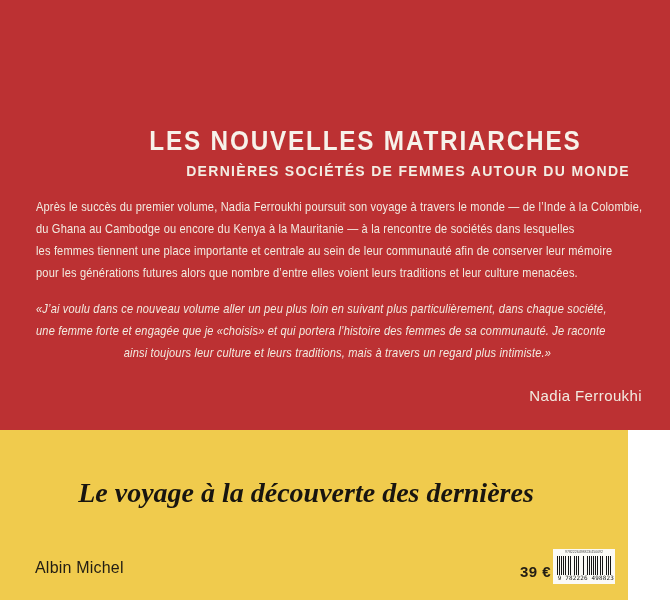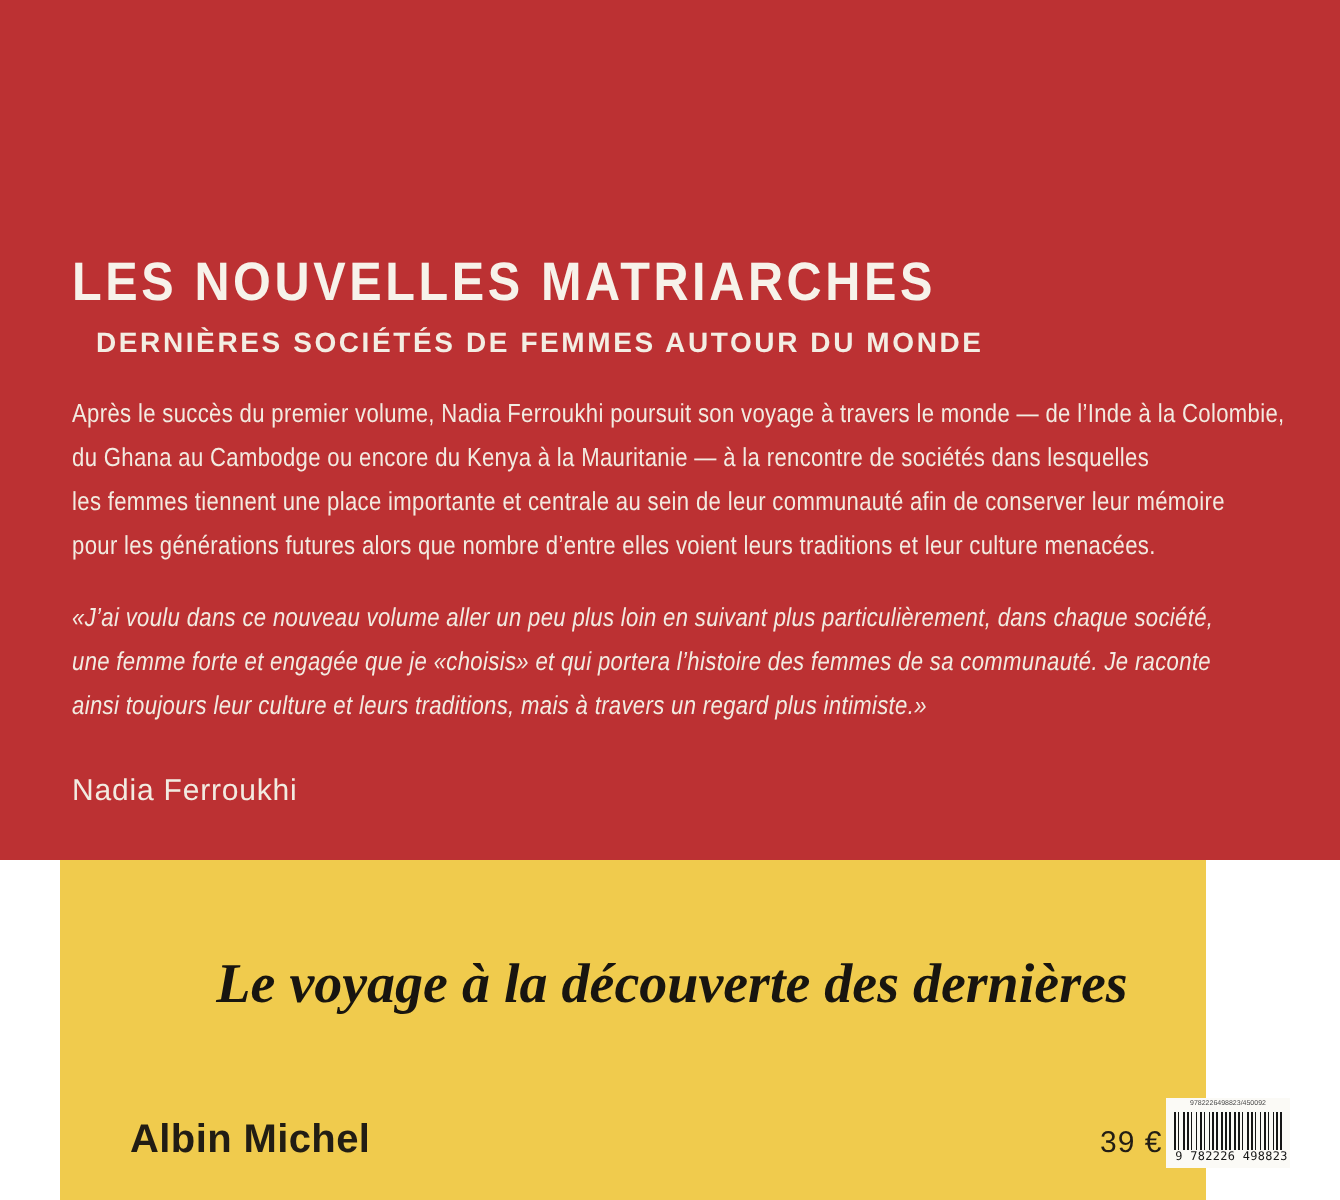"LES NOUVELLES MATRIARCHES" .red-section { text-align: none -> right }
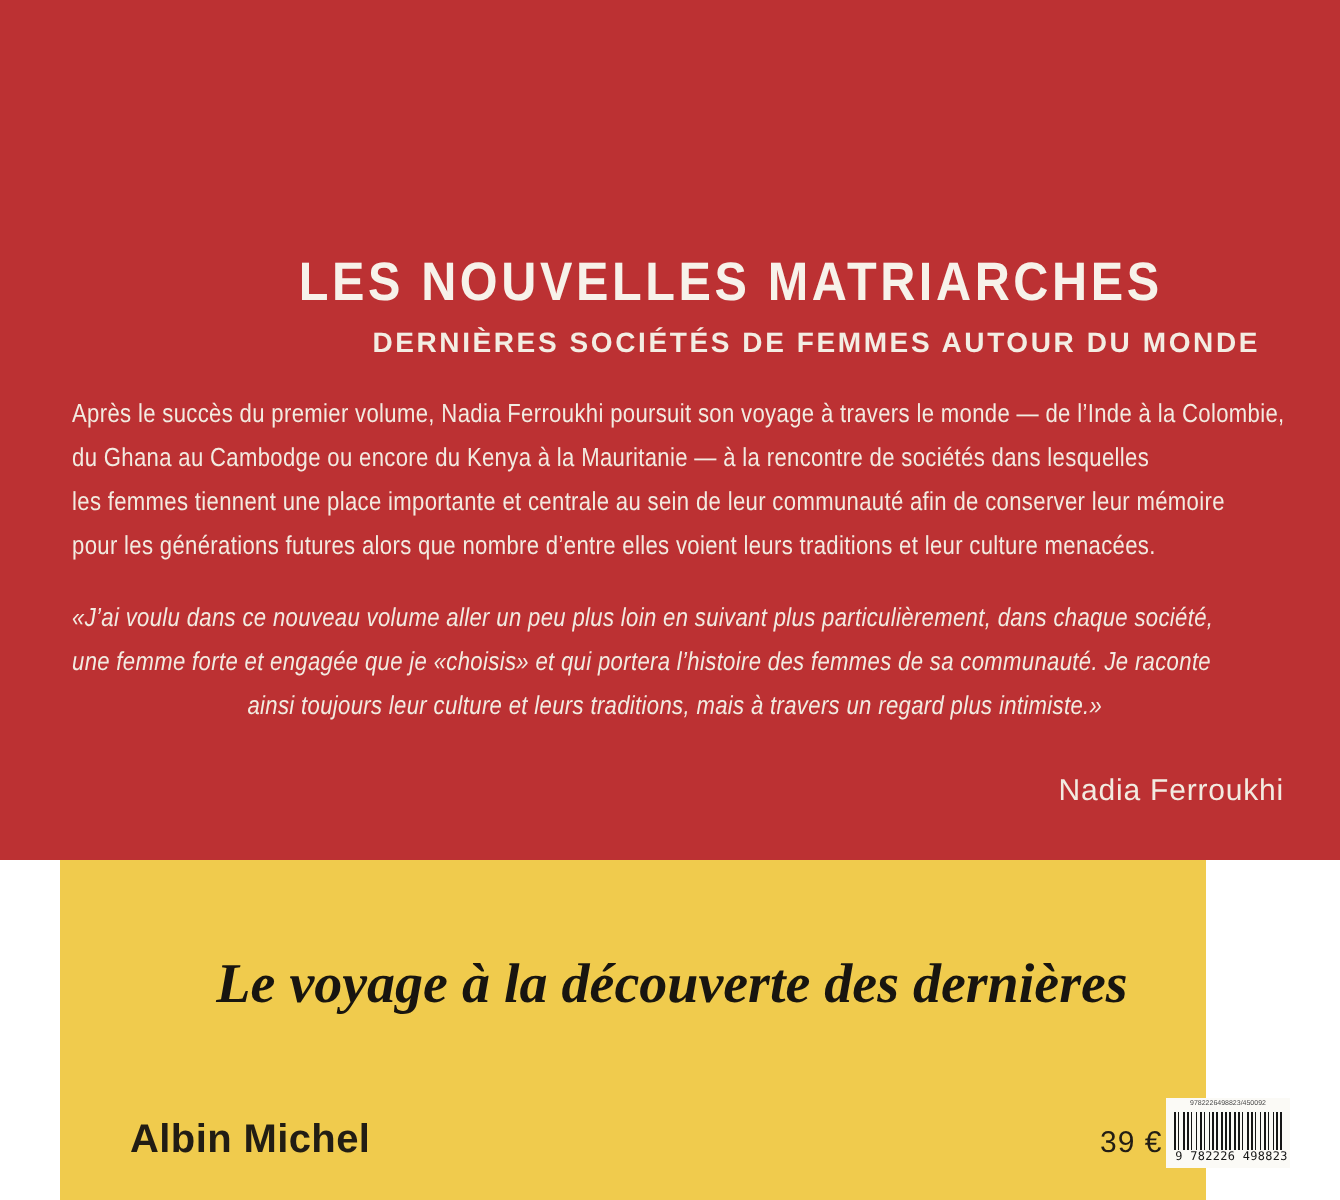"Le voyage à la découverte" .yellow-section { margin-left: 30px -> none; width: 573px -> 628px }
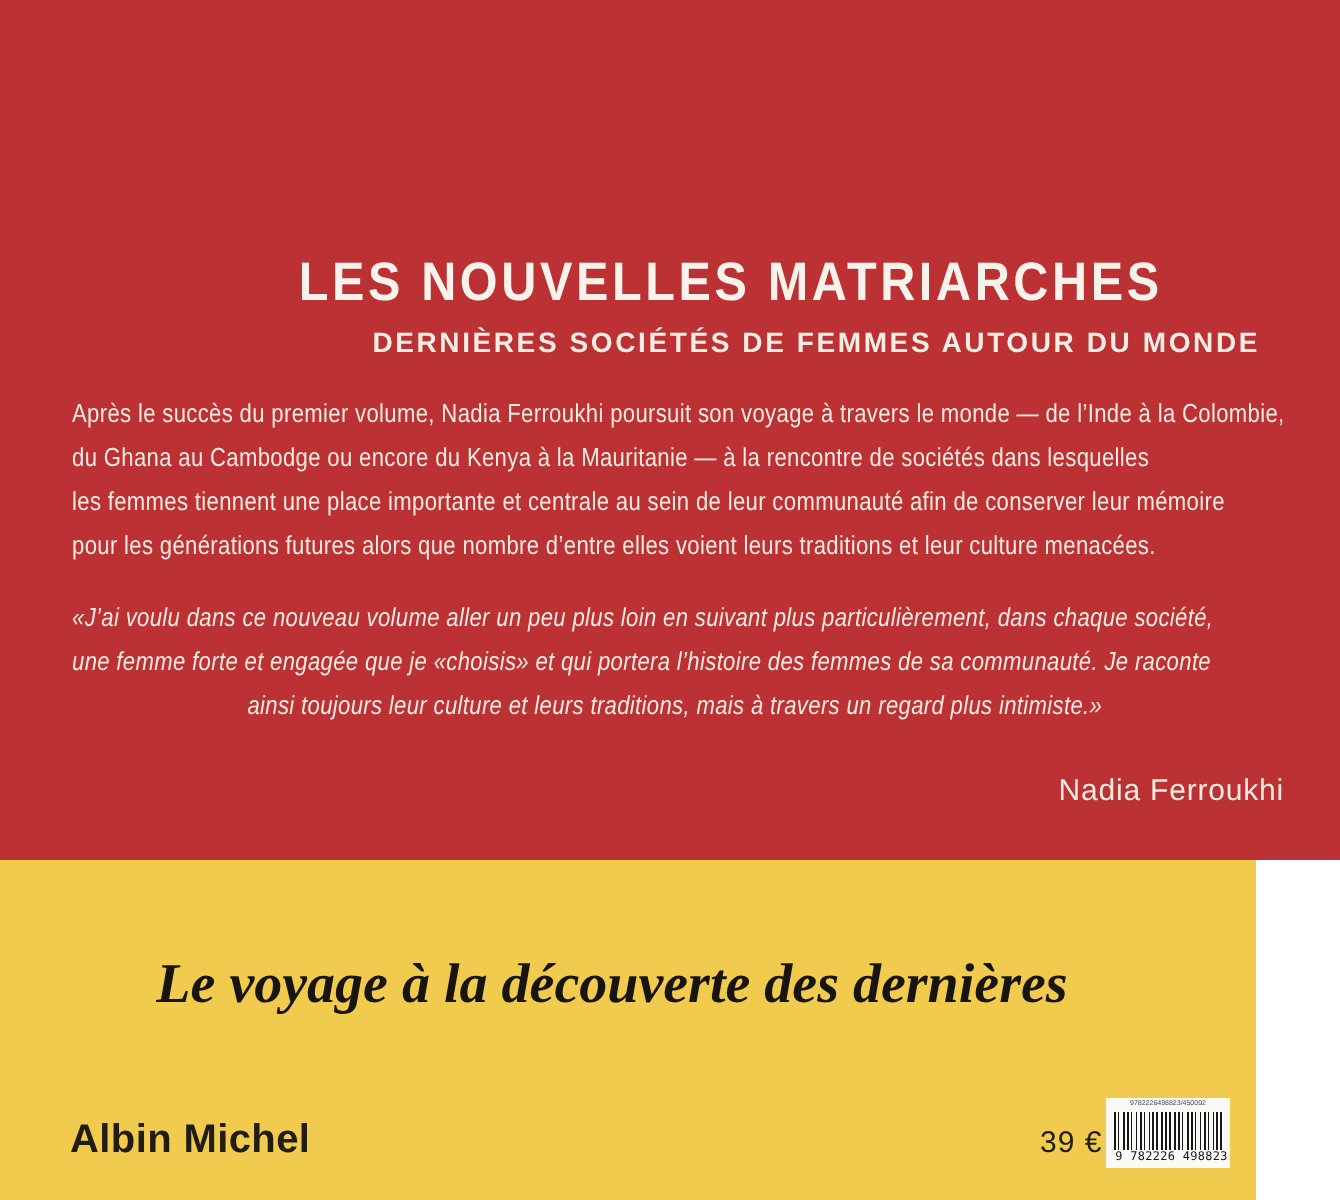"Albin Michel" .publisher { font-size: 20px -> 16px; font-weight: 700 -> 400 }
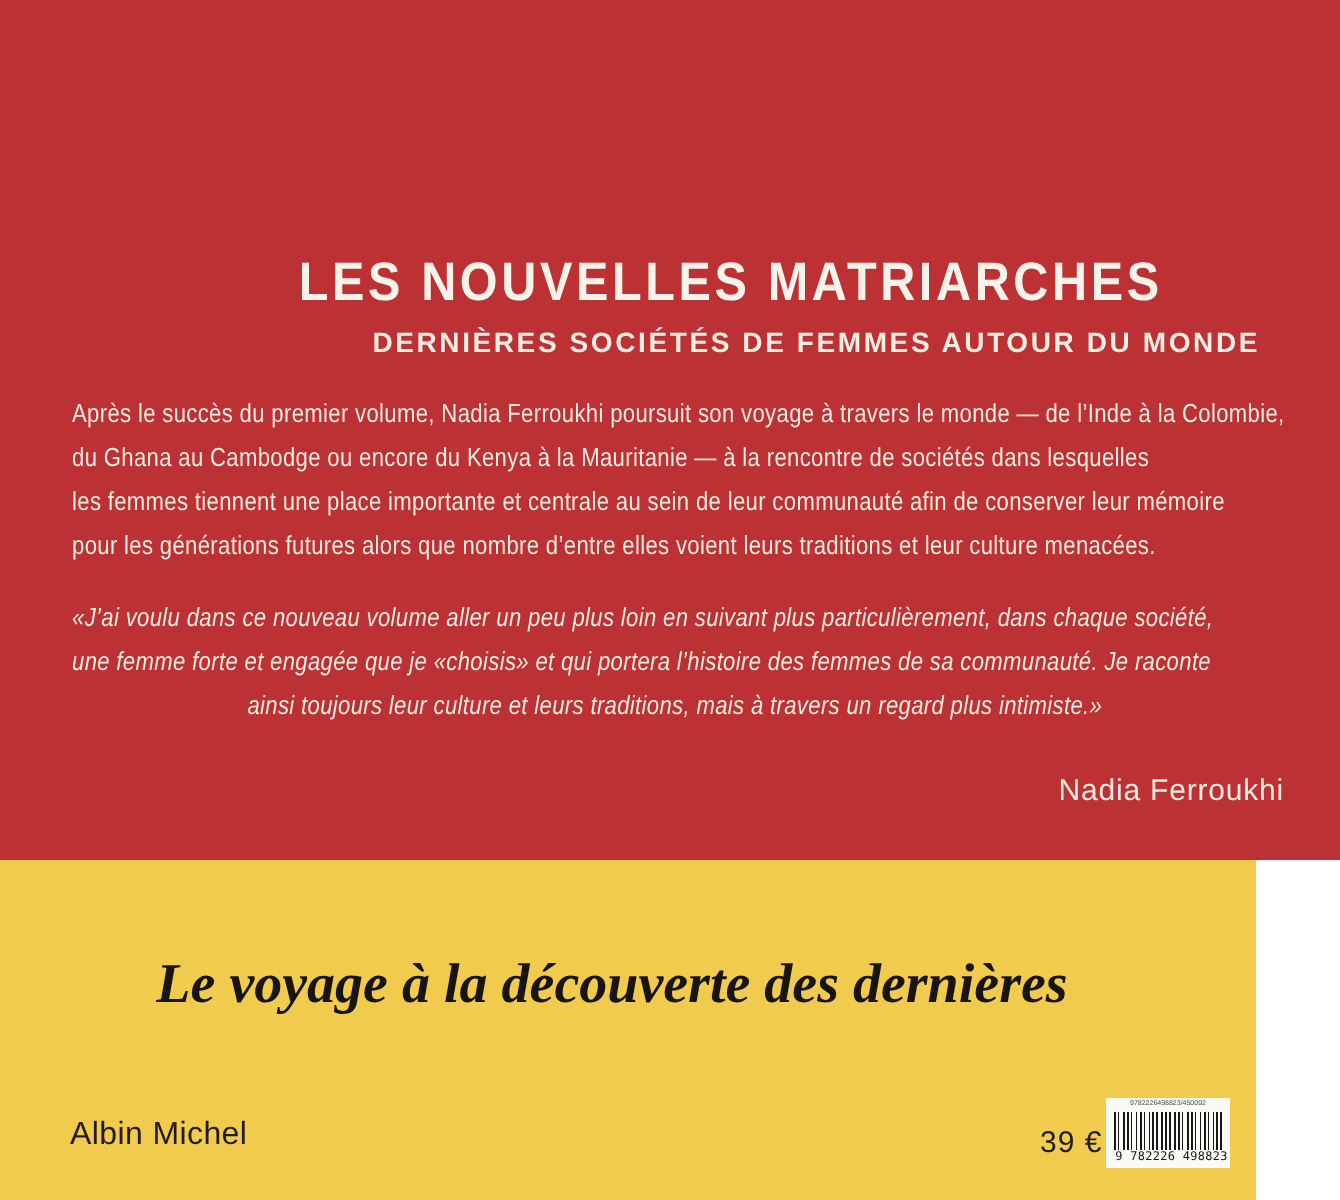"39 €" .price { font-weight: 400 -> 700 }
